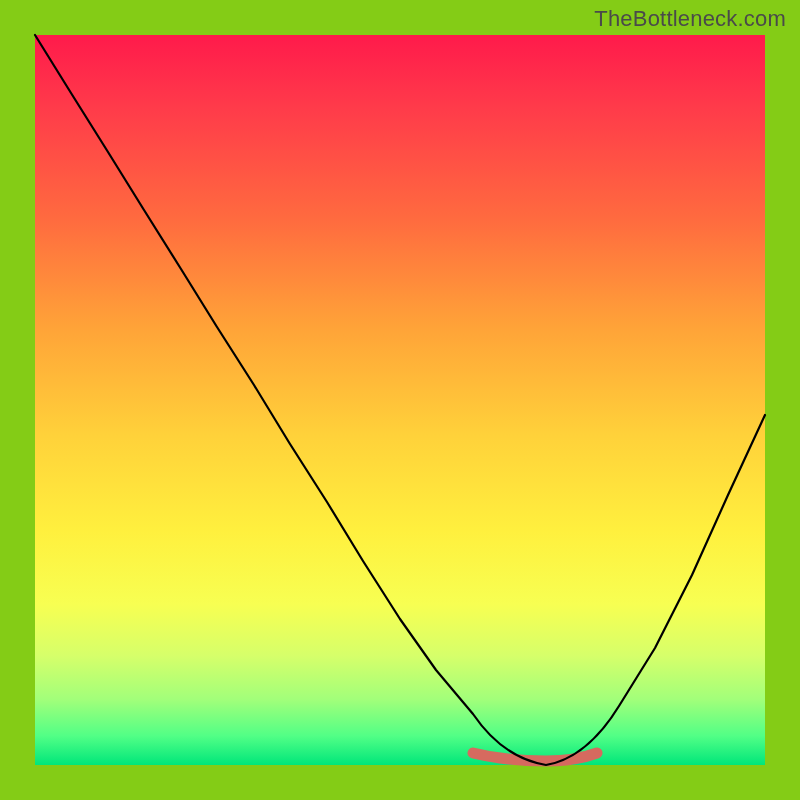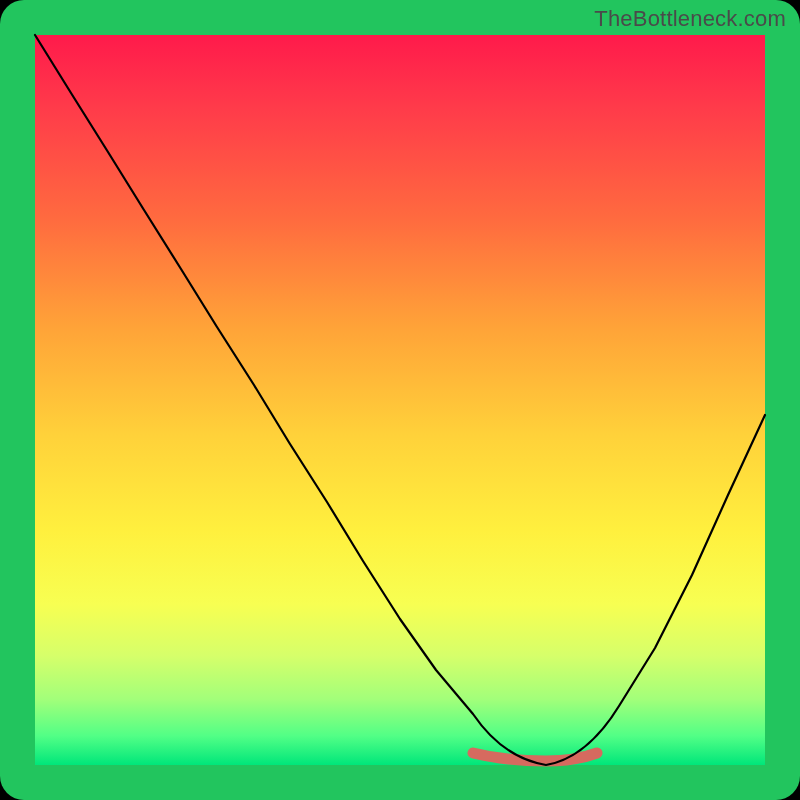"TheBottleneck.com" .frame { background: #22c55e -> #84cc16; border-radius: 24px -> none }
